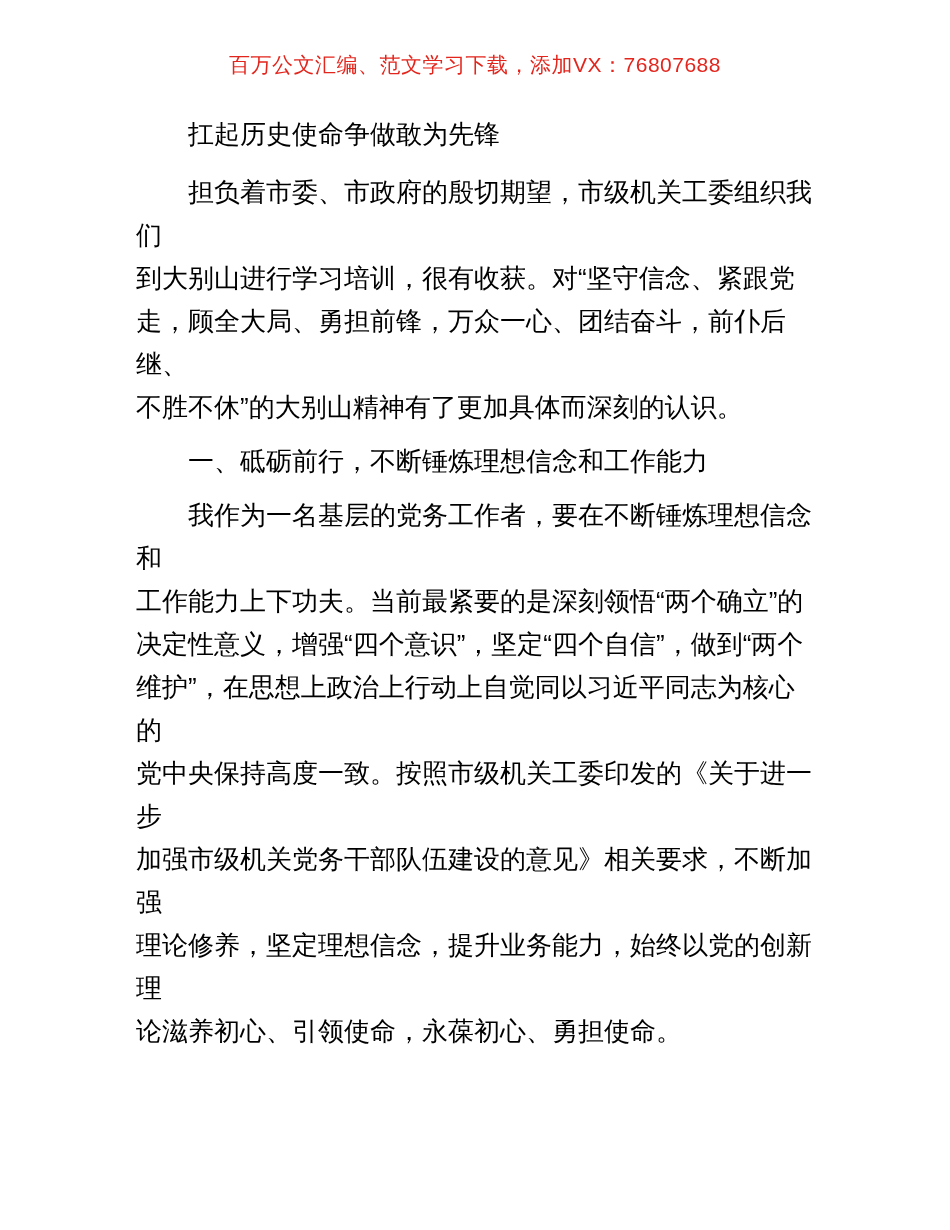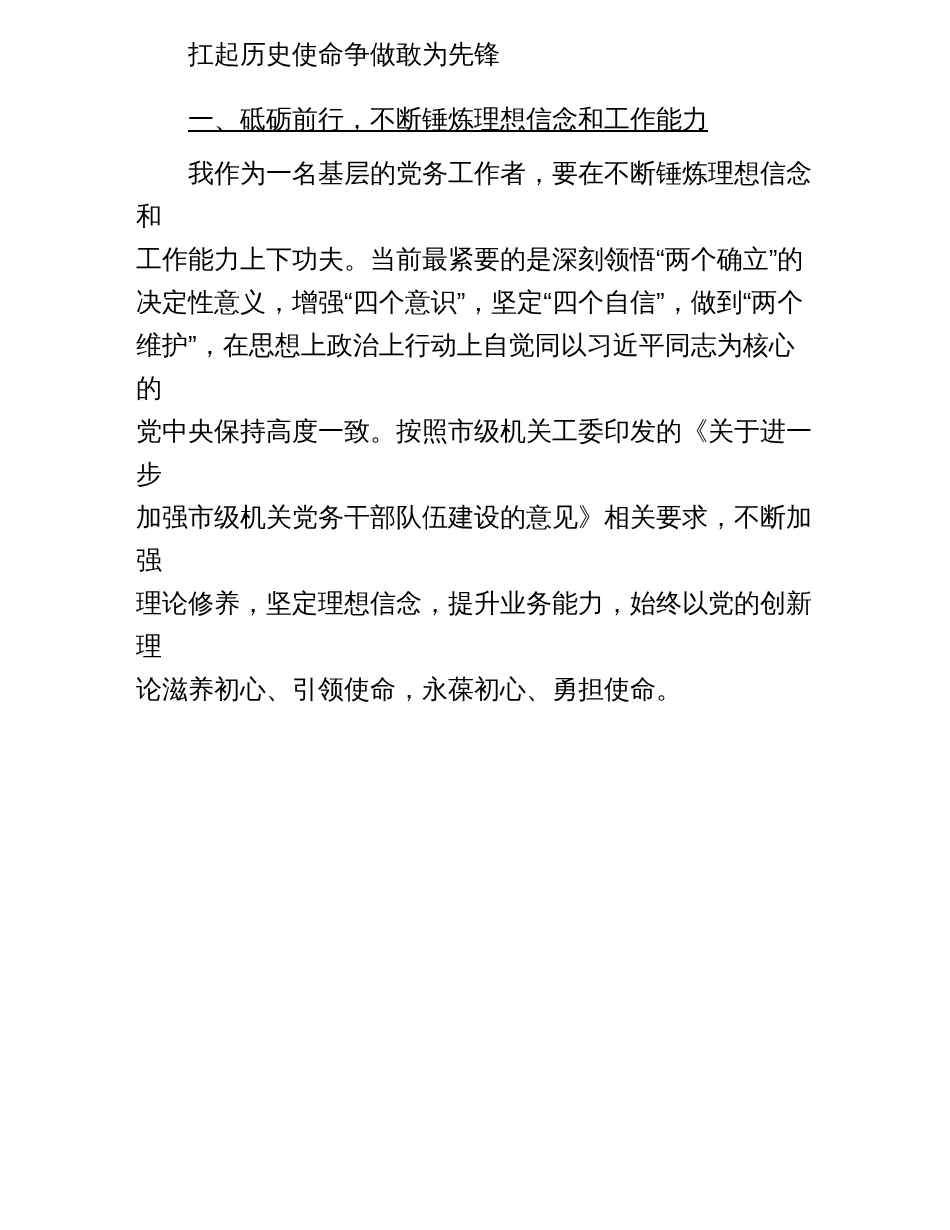"百万公文汇编、范文学习下载，添加VX：76807688" div.watermark { html: none -> <div>百万公文汇编、范文学习下载，添加VX：76807688</div> }
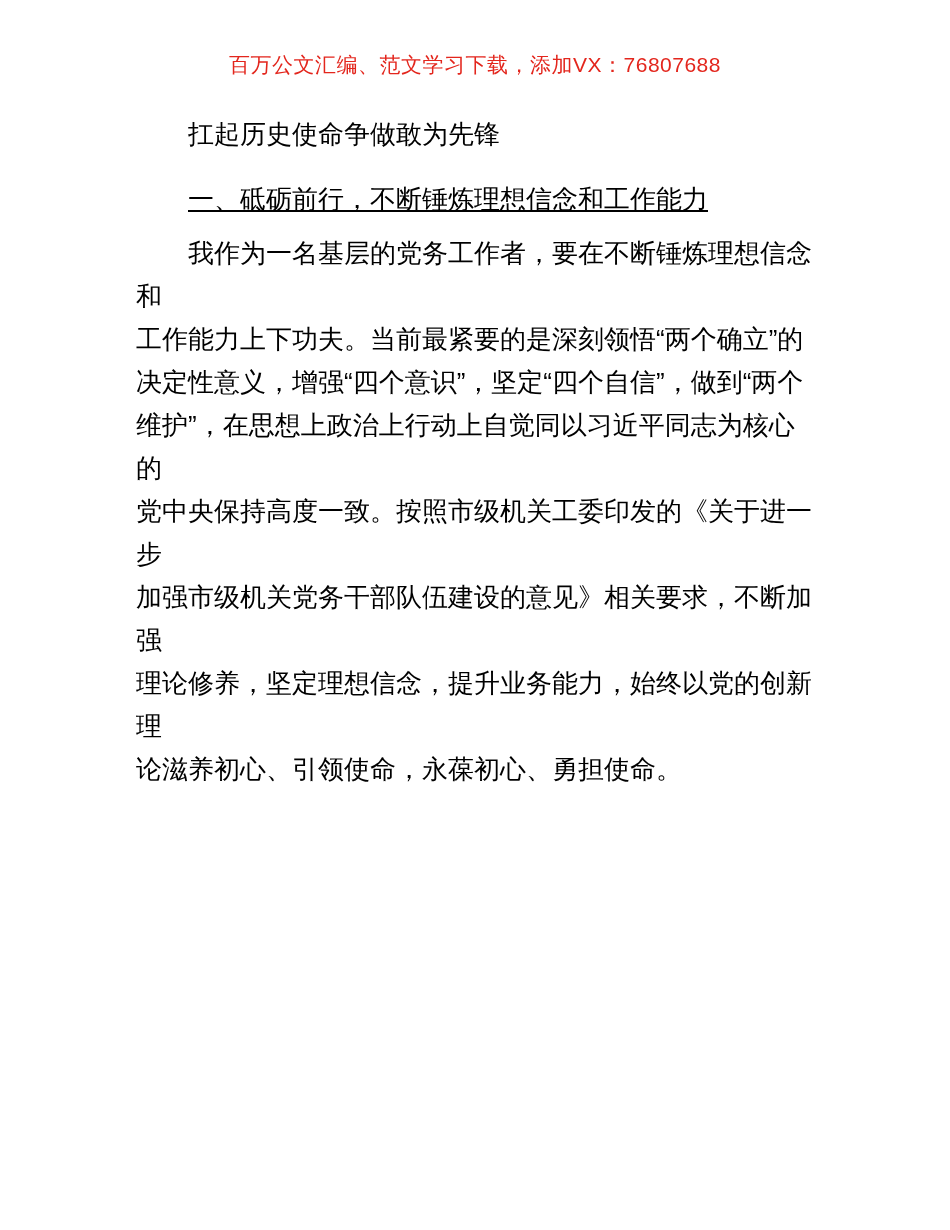"扛起历史使命争做敢为先锋" .block--title { margin-bottom: 22px -> 15px }
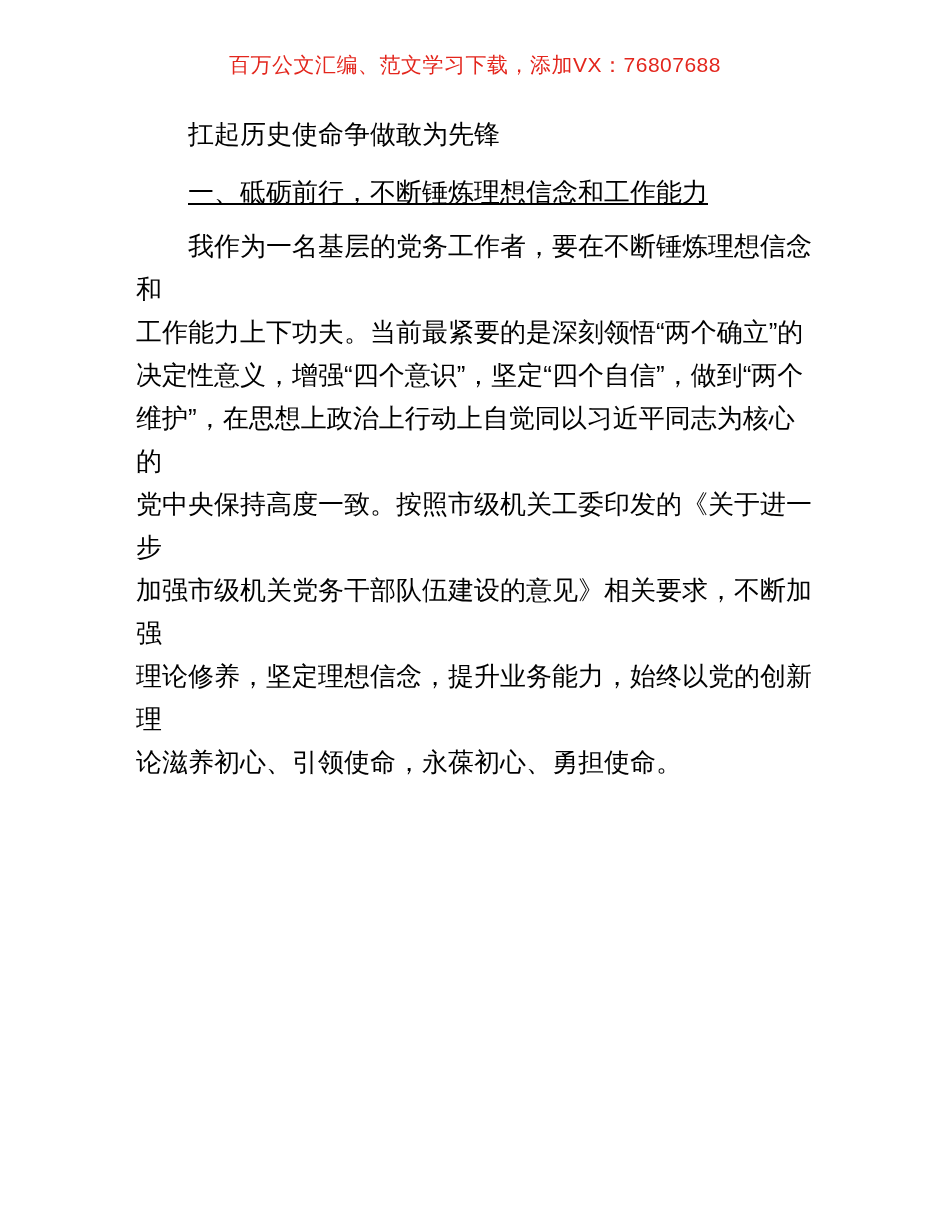"担负着市委、市政府的殷切期望，市级机关工委组织我们" p.block { html: none -> <p>担负着市委、市政府的殷切期望，市级机关工委组织我们 到大别山进行学习培训，很有收获。对“坚守信念、紧跟党 走，顾全大局、勇担前锋，万众一心、团结奋斗，前仆后继、 不胜不休”的大别山精神有了更加具体而深刻的认识。</p> }
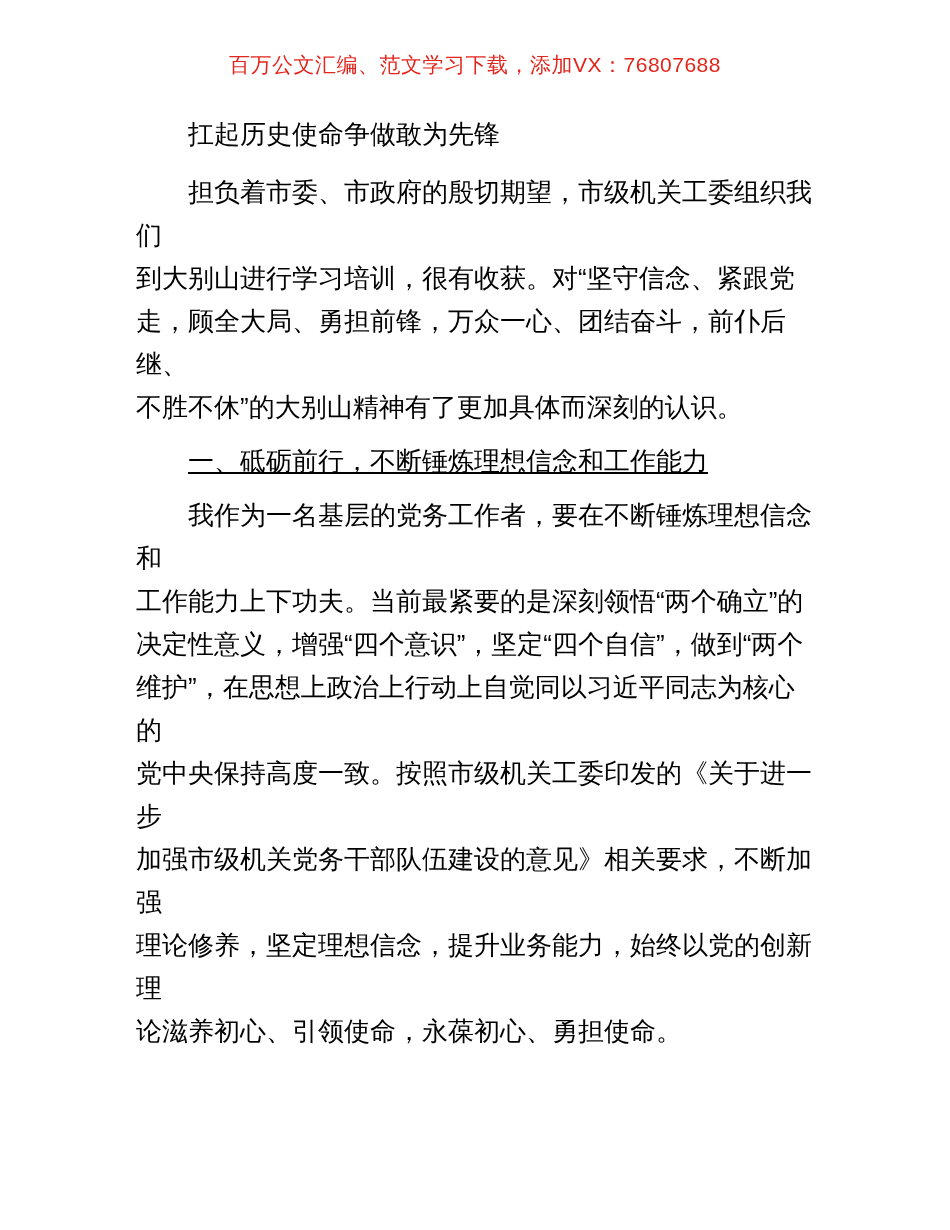"一、砥砺前行，不断锤炼理想信念和工作能力" .block--heading { text-decoration: underline -> none }
